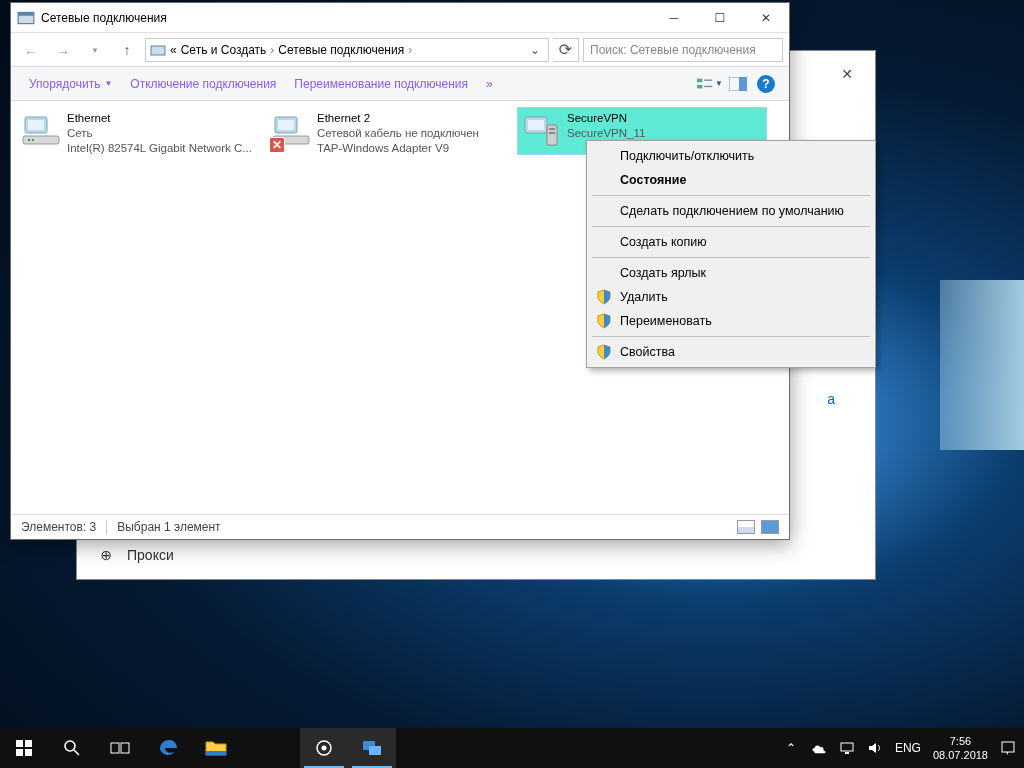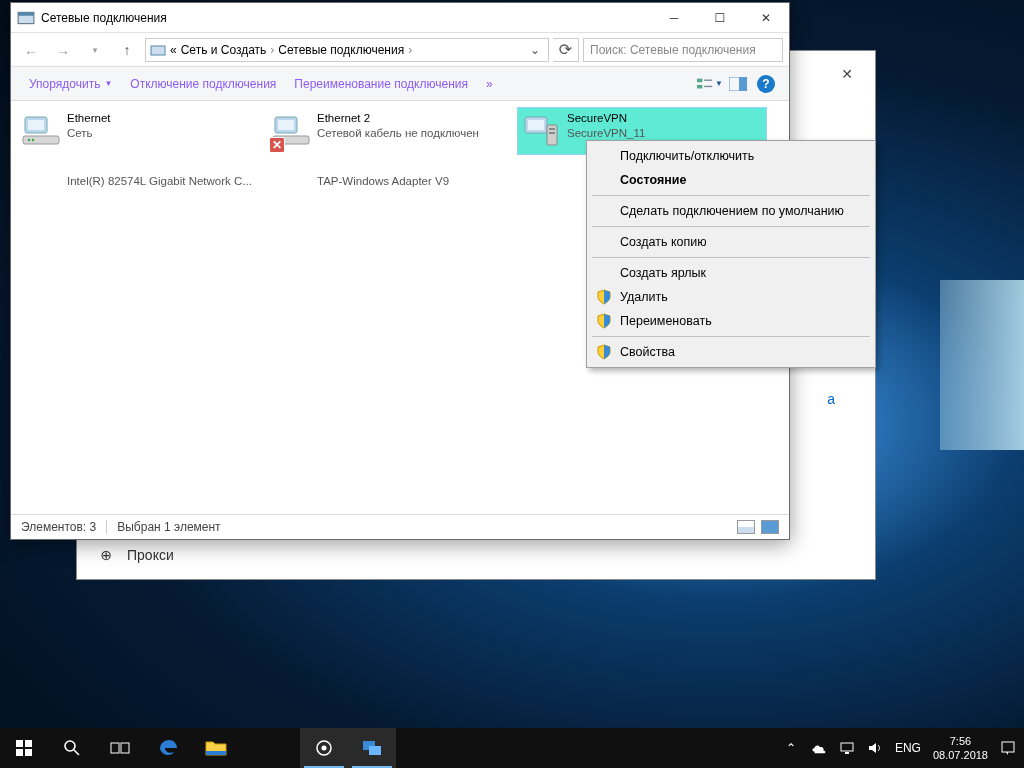"Intel(R) 82574L Gigabit Network C..." .conn-text .line3 { margin-top: 33px -> none }
